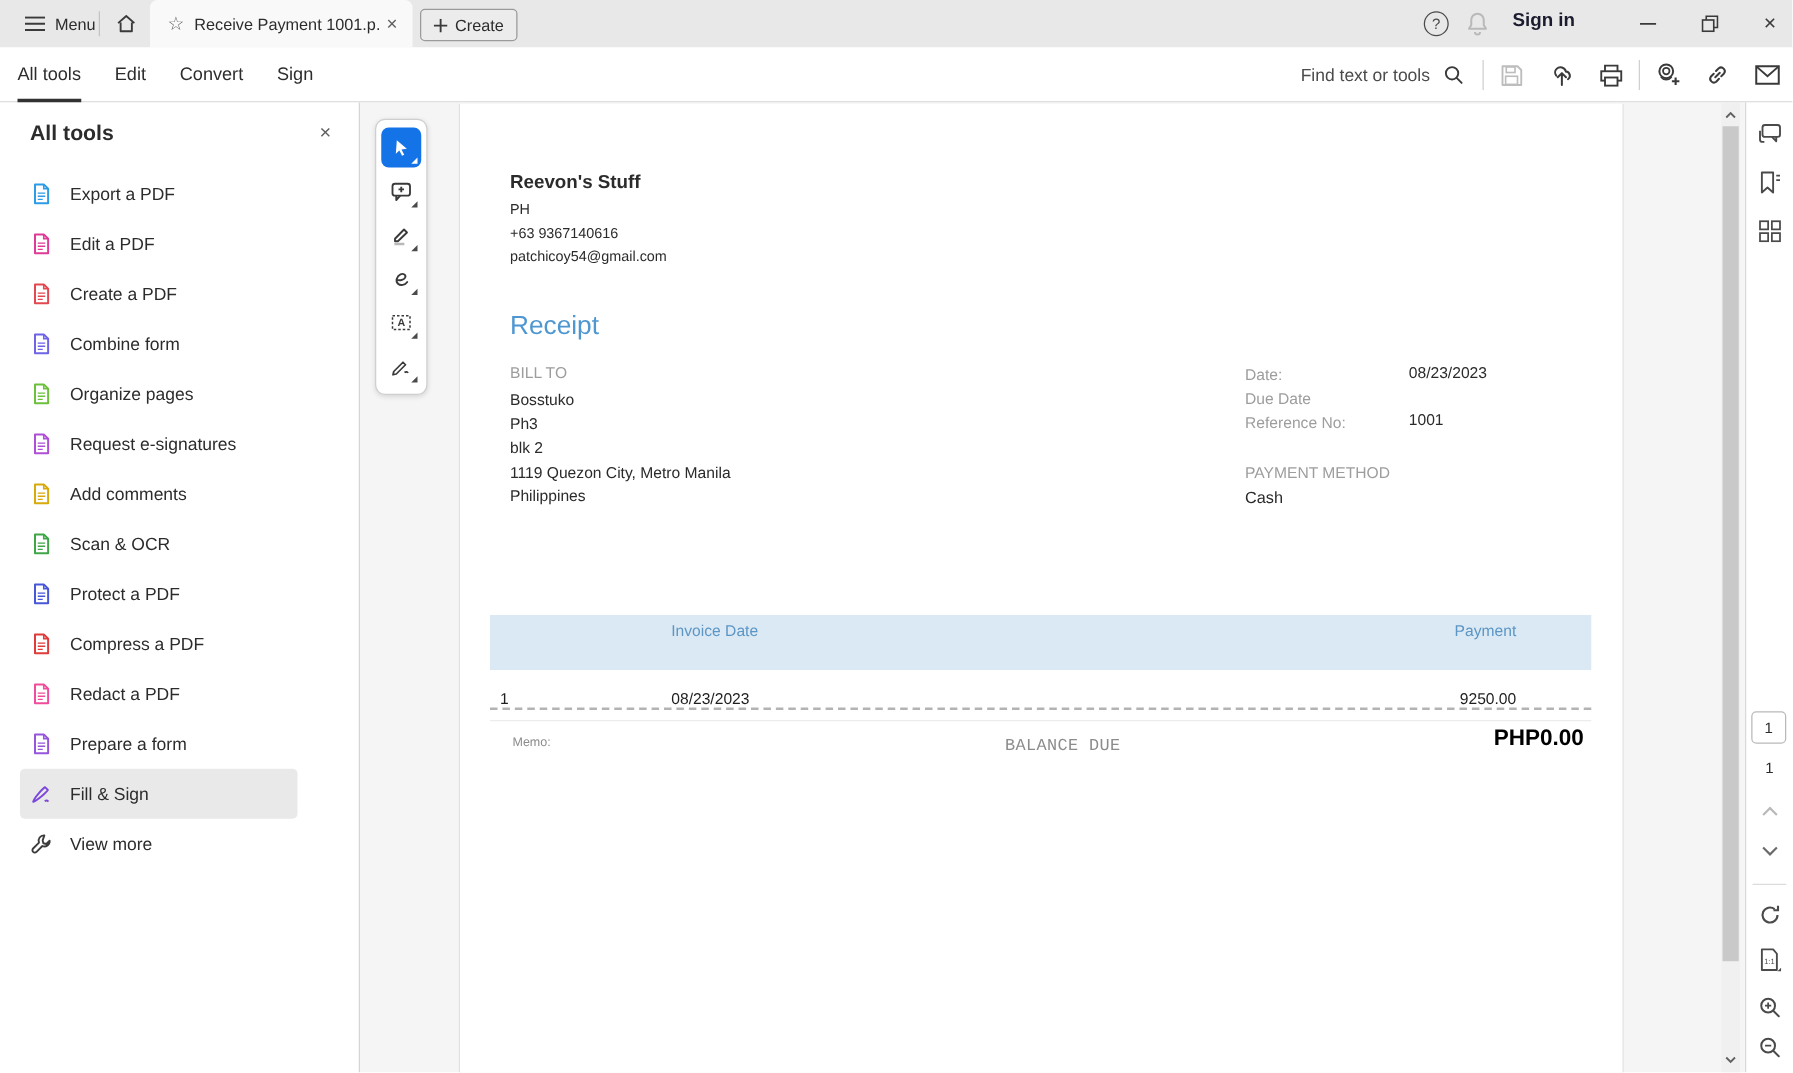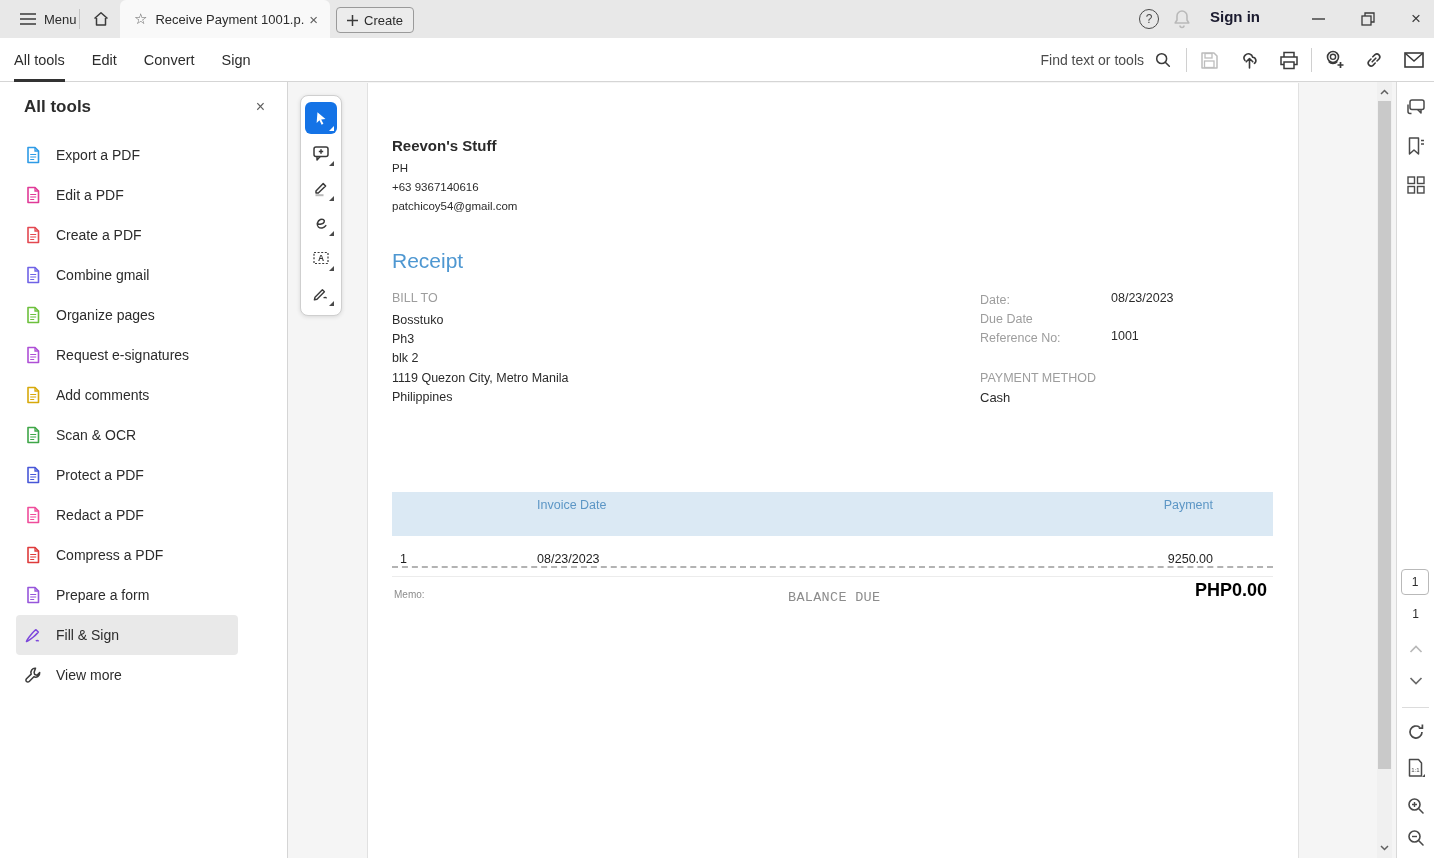"Reevon's Stuff" .doc-text { margin-left: none -> 16px }
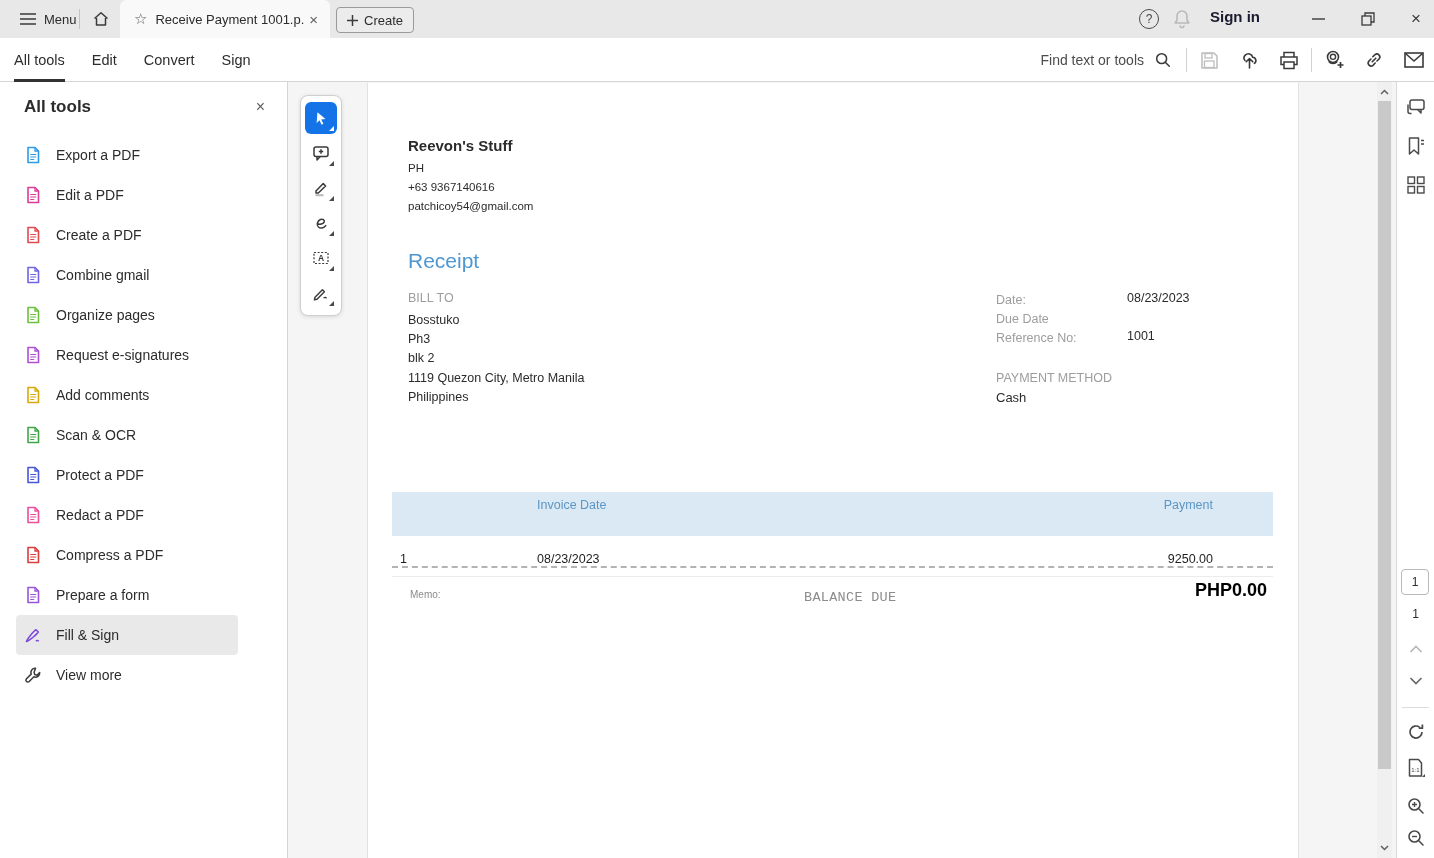"Combine gmail" span { text: gmail -> form }
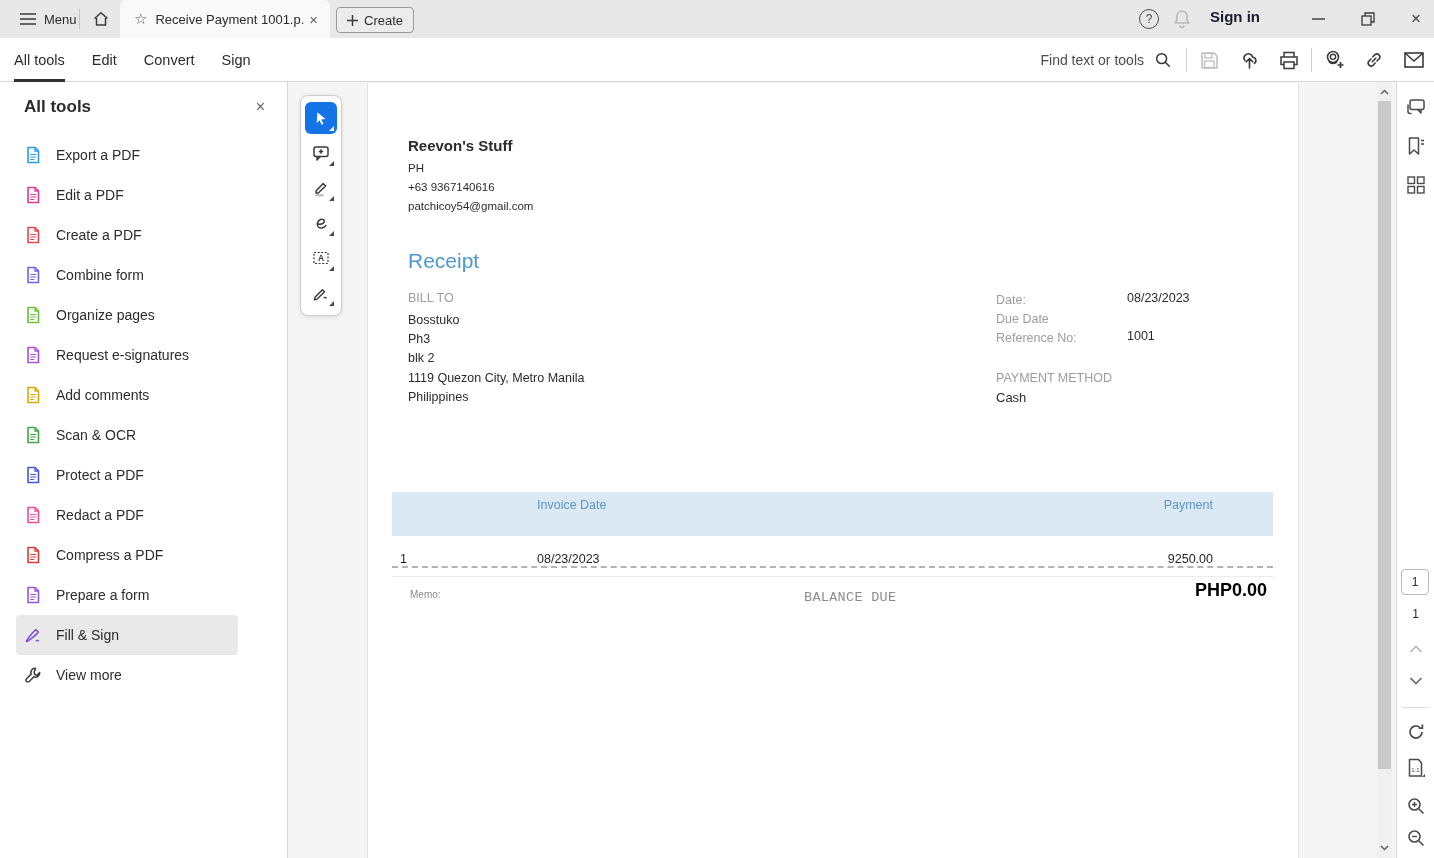"Redact a PDF" div.tool-item { order: before "Compress a PDF" -> after "Compress a PDF" }
